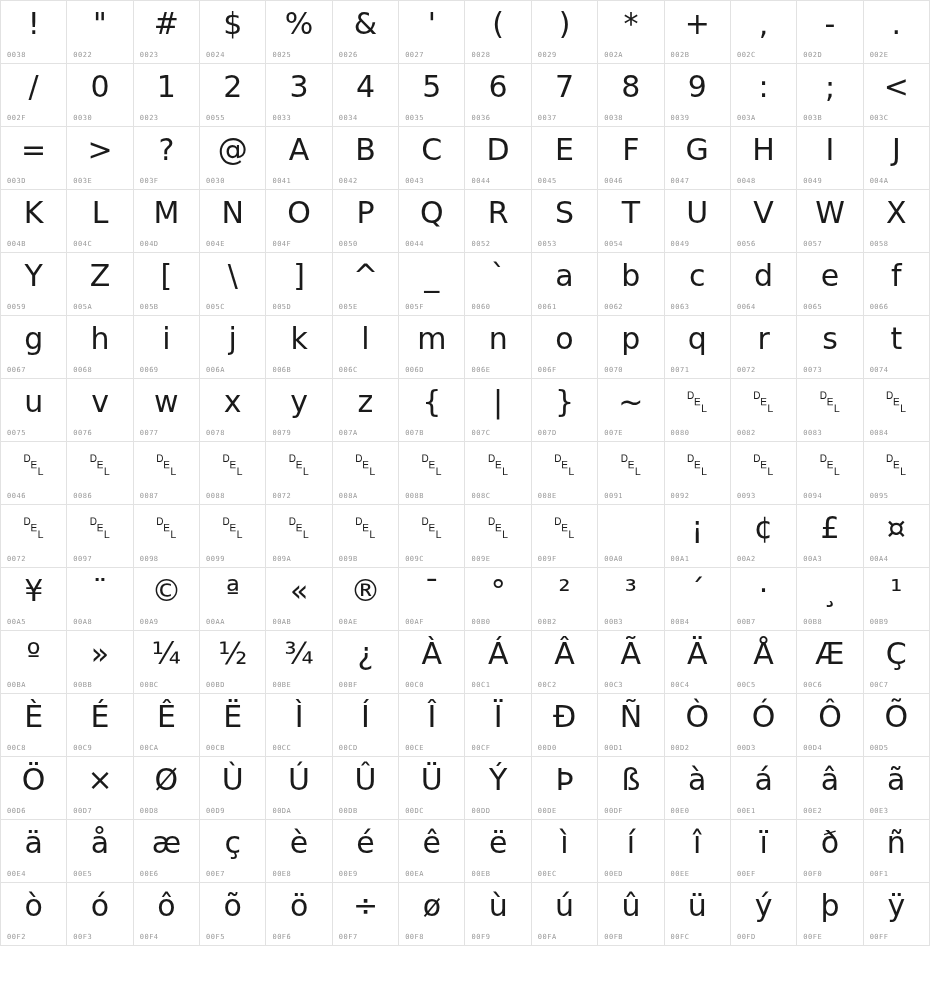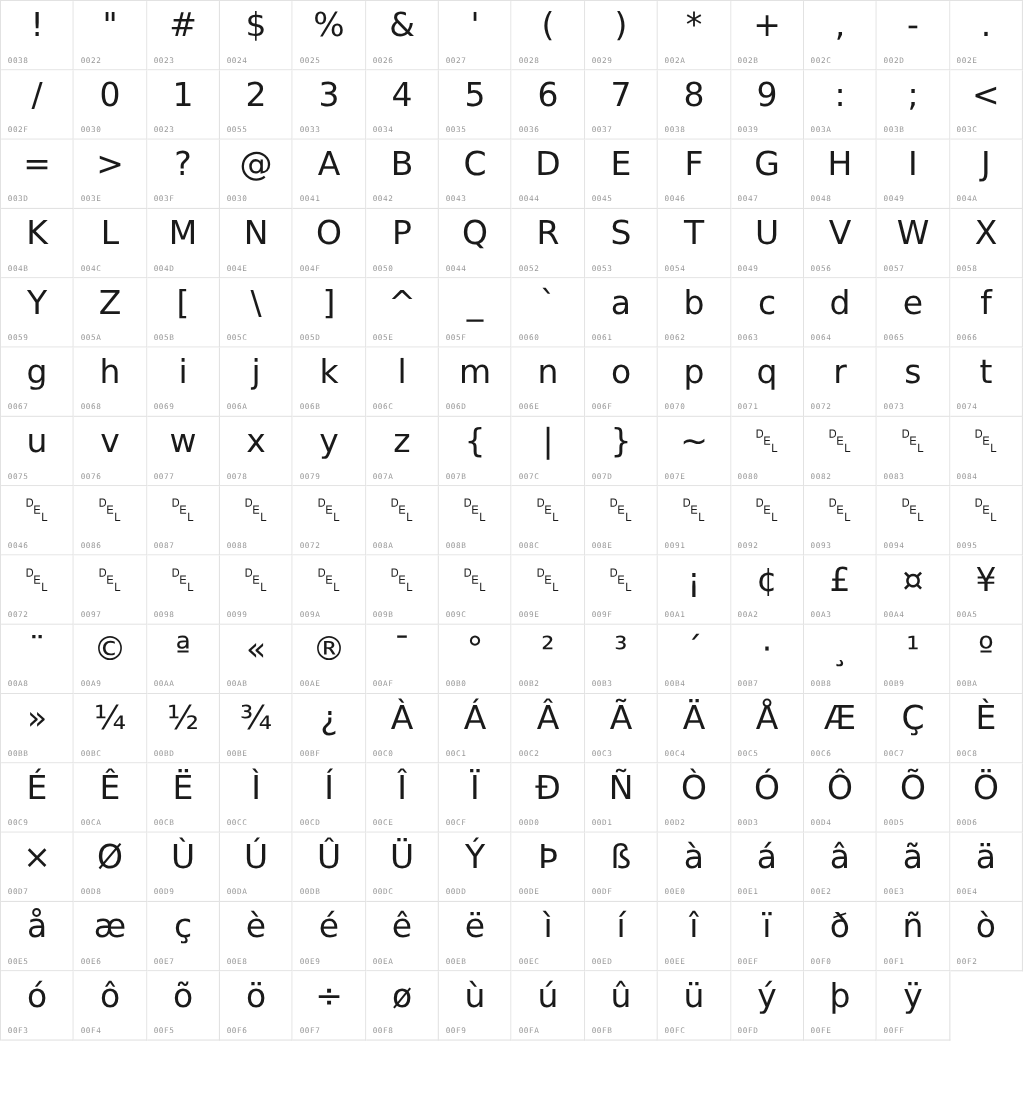"00A0" div.glyph-cell { html: none -> <div> <div> </div> <div>00A0</div> </div> }
